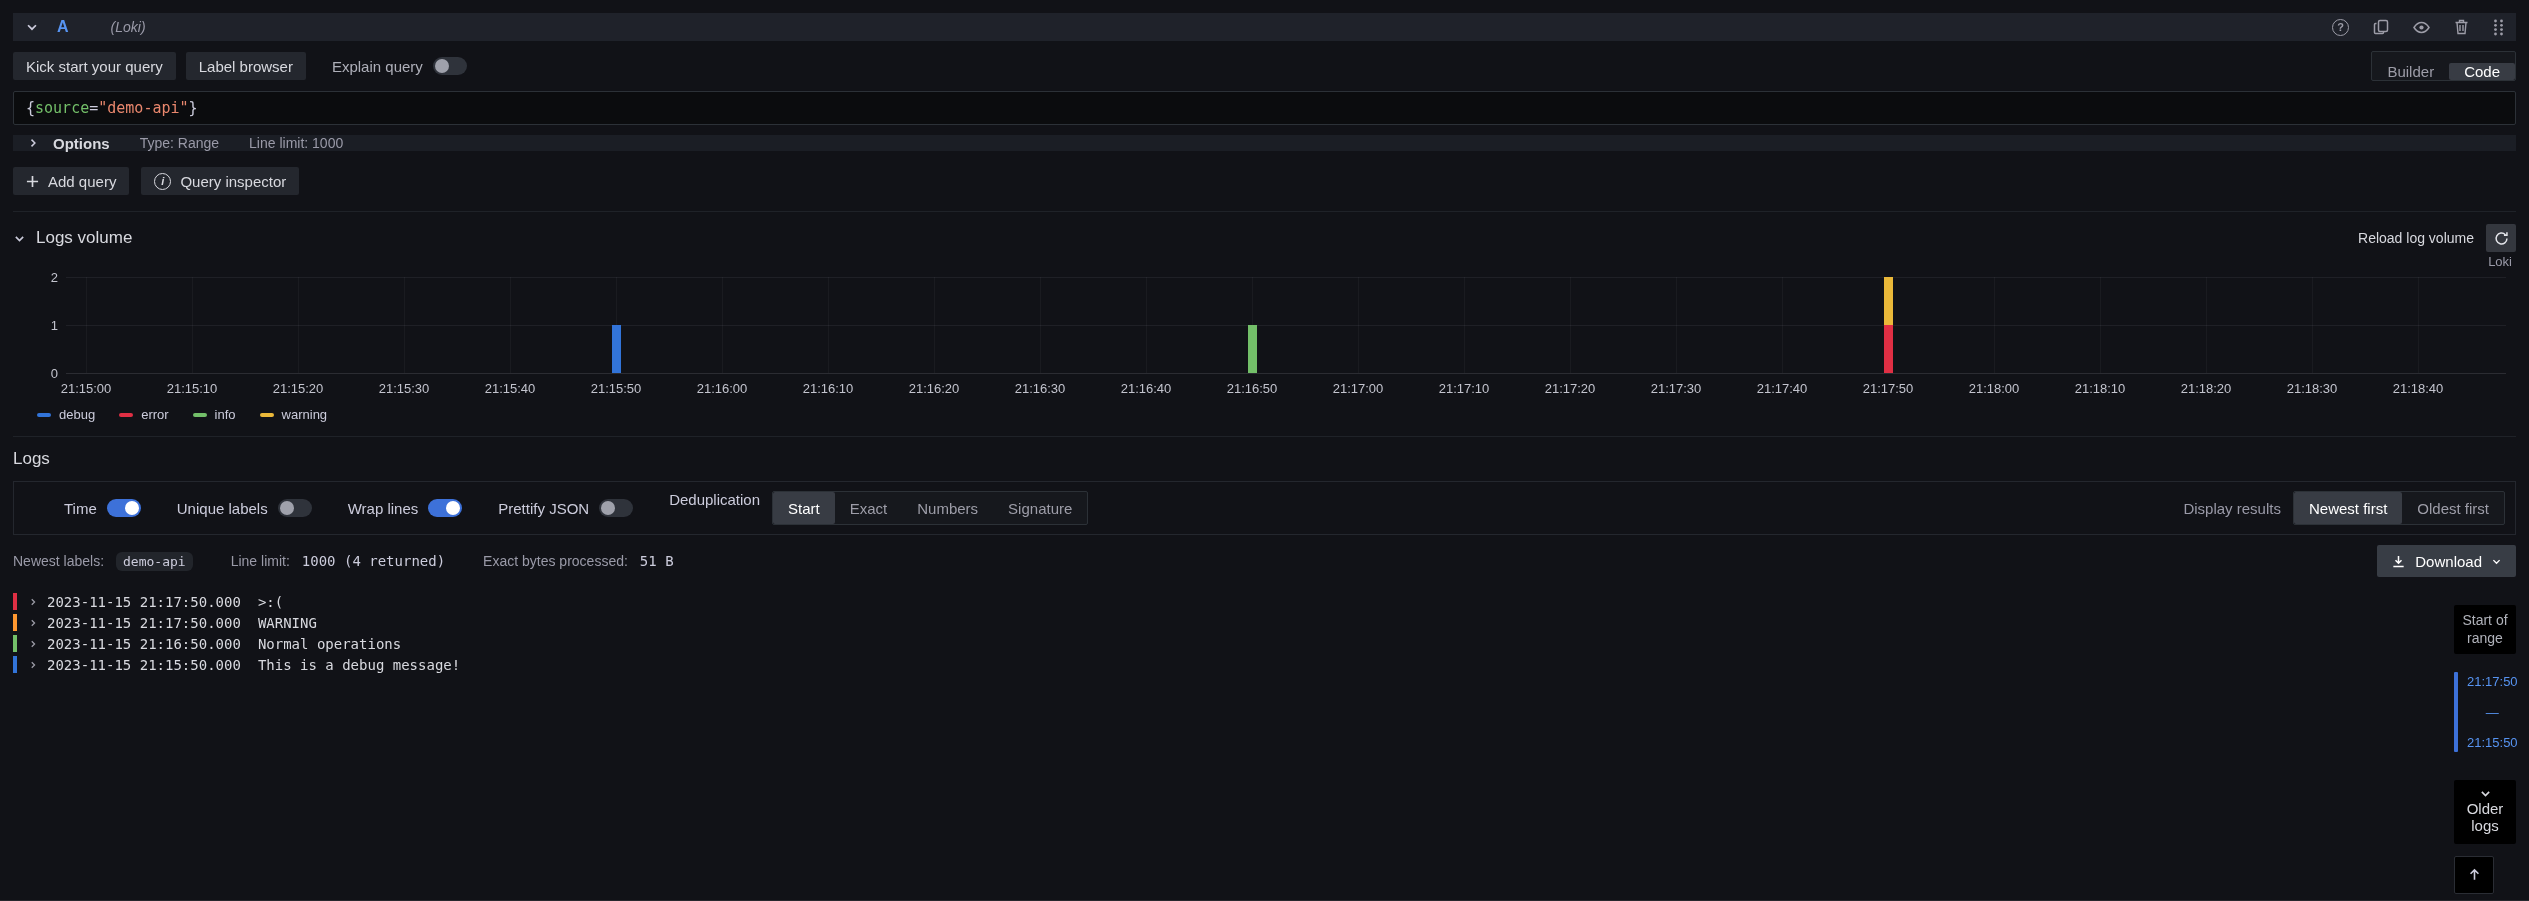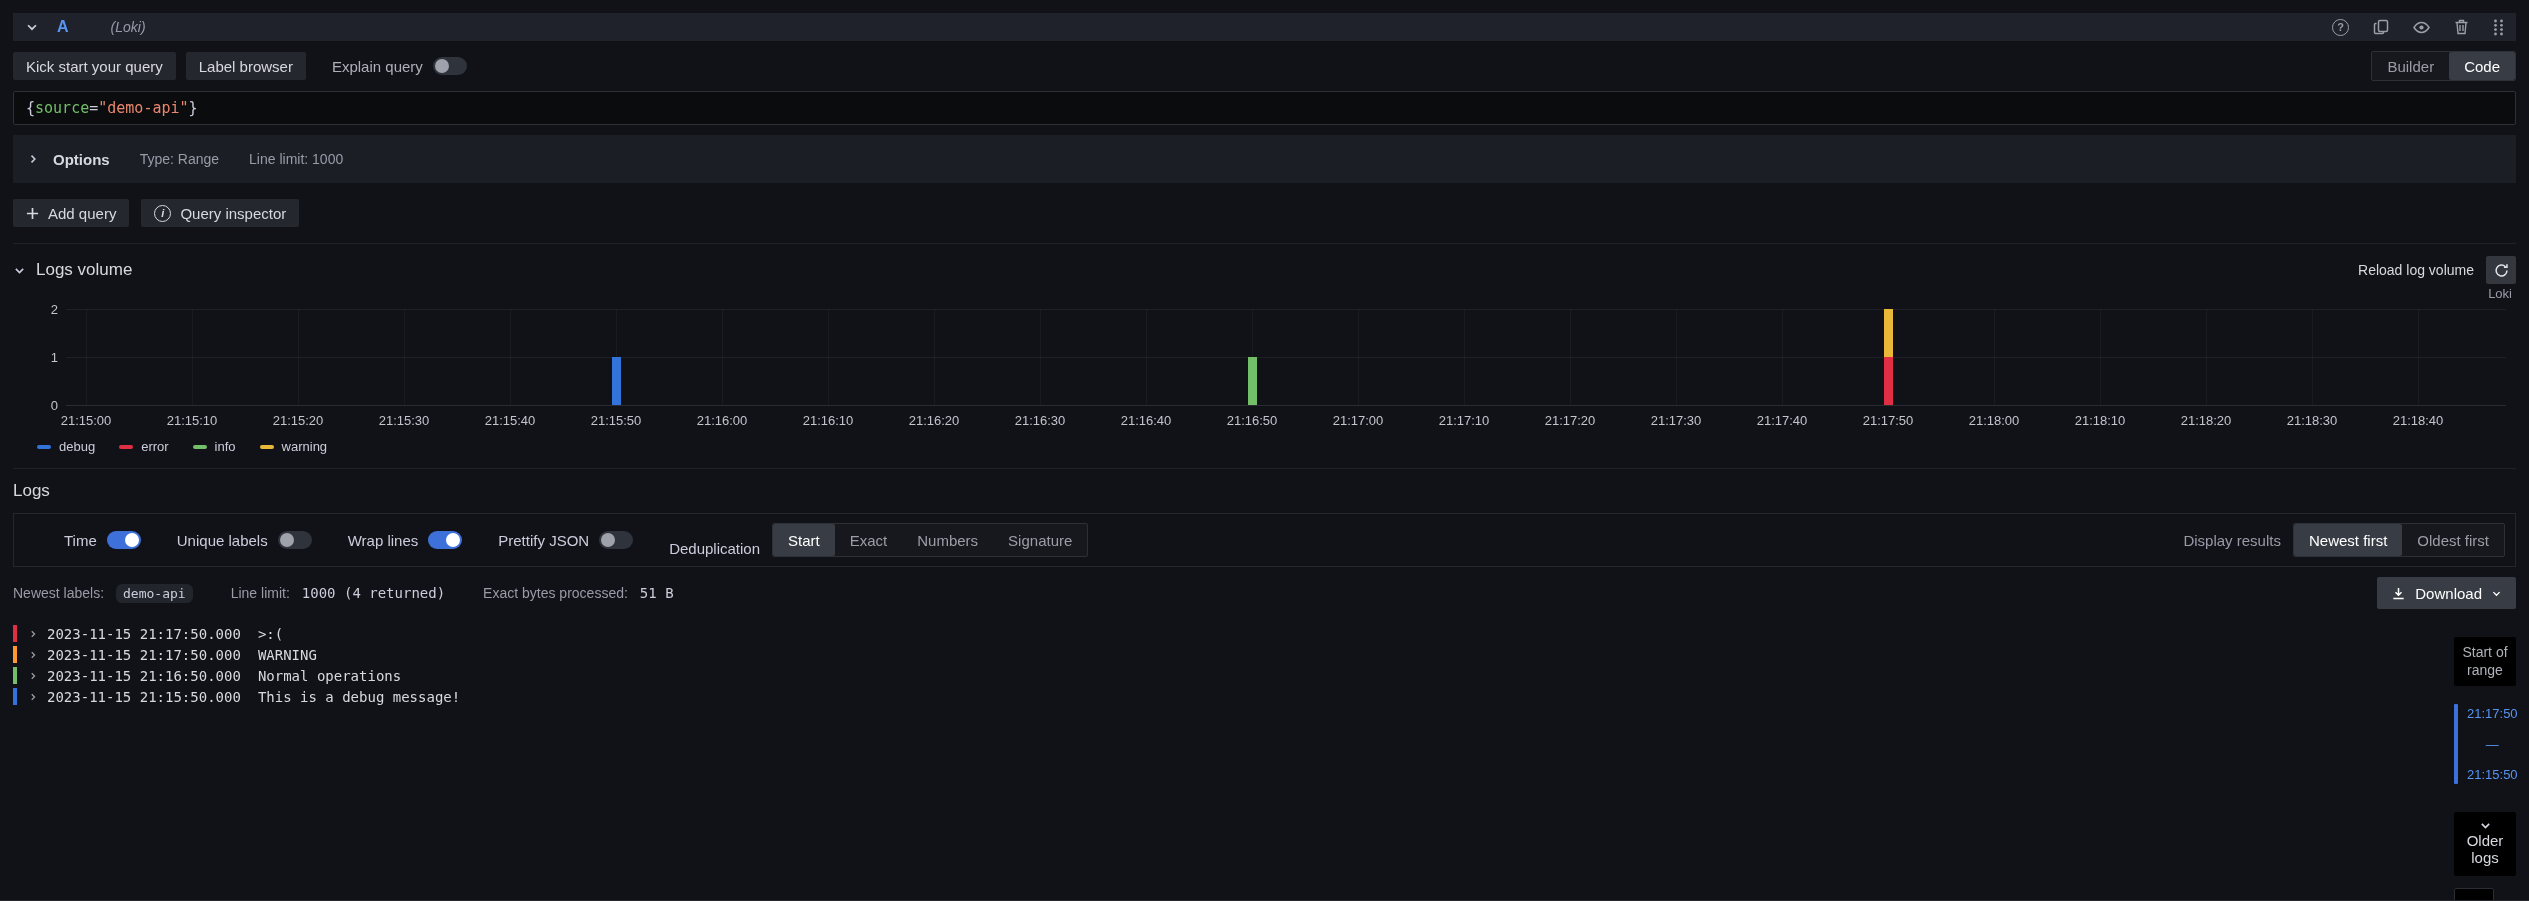"Builder" .ml-auto { align-items: none -> flex-end }
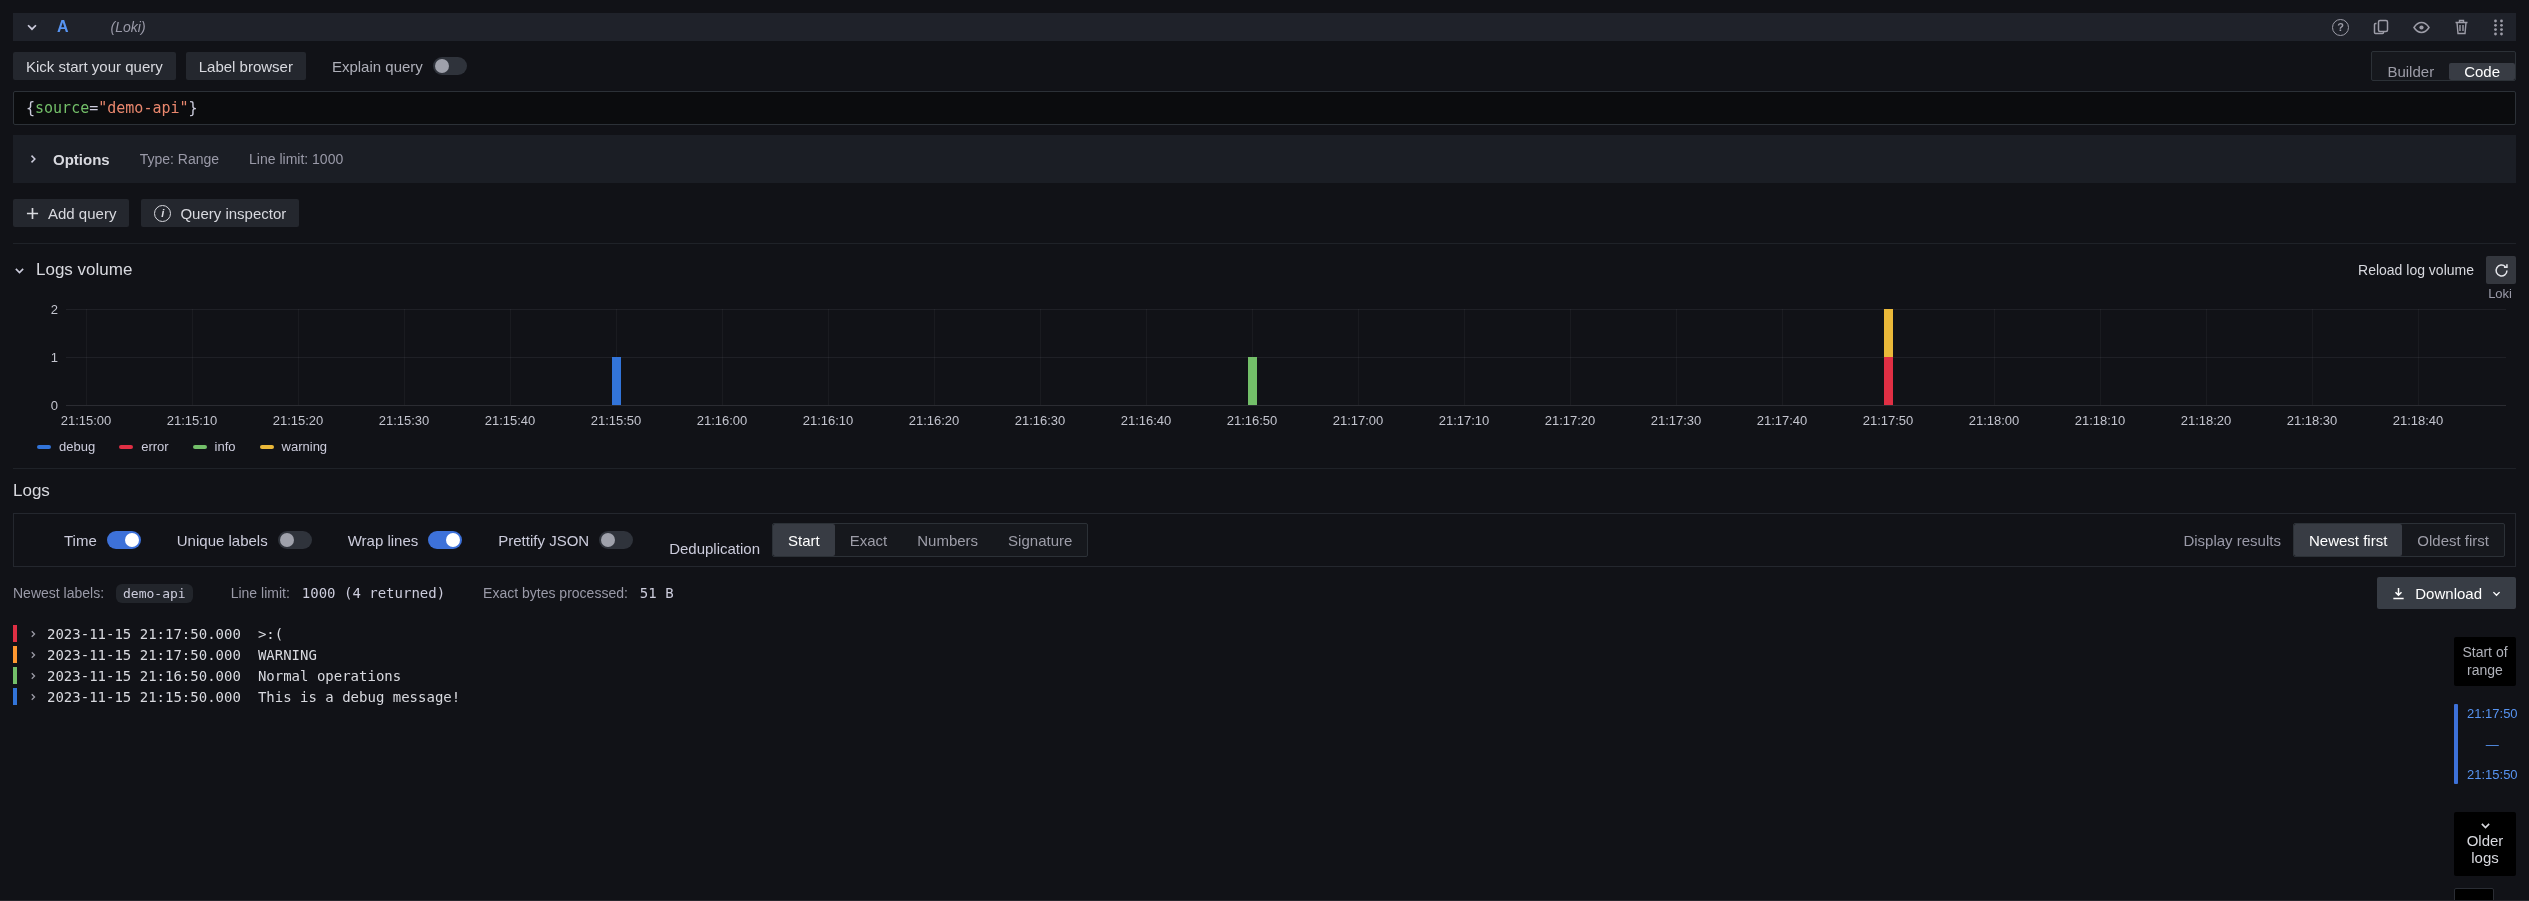"Options" .options-row { height: 48px -> 16px }
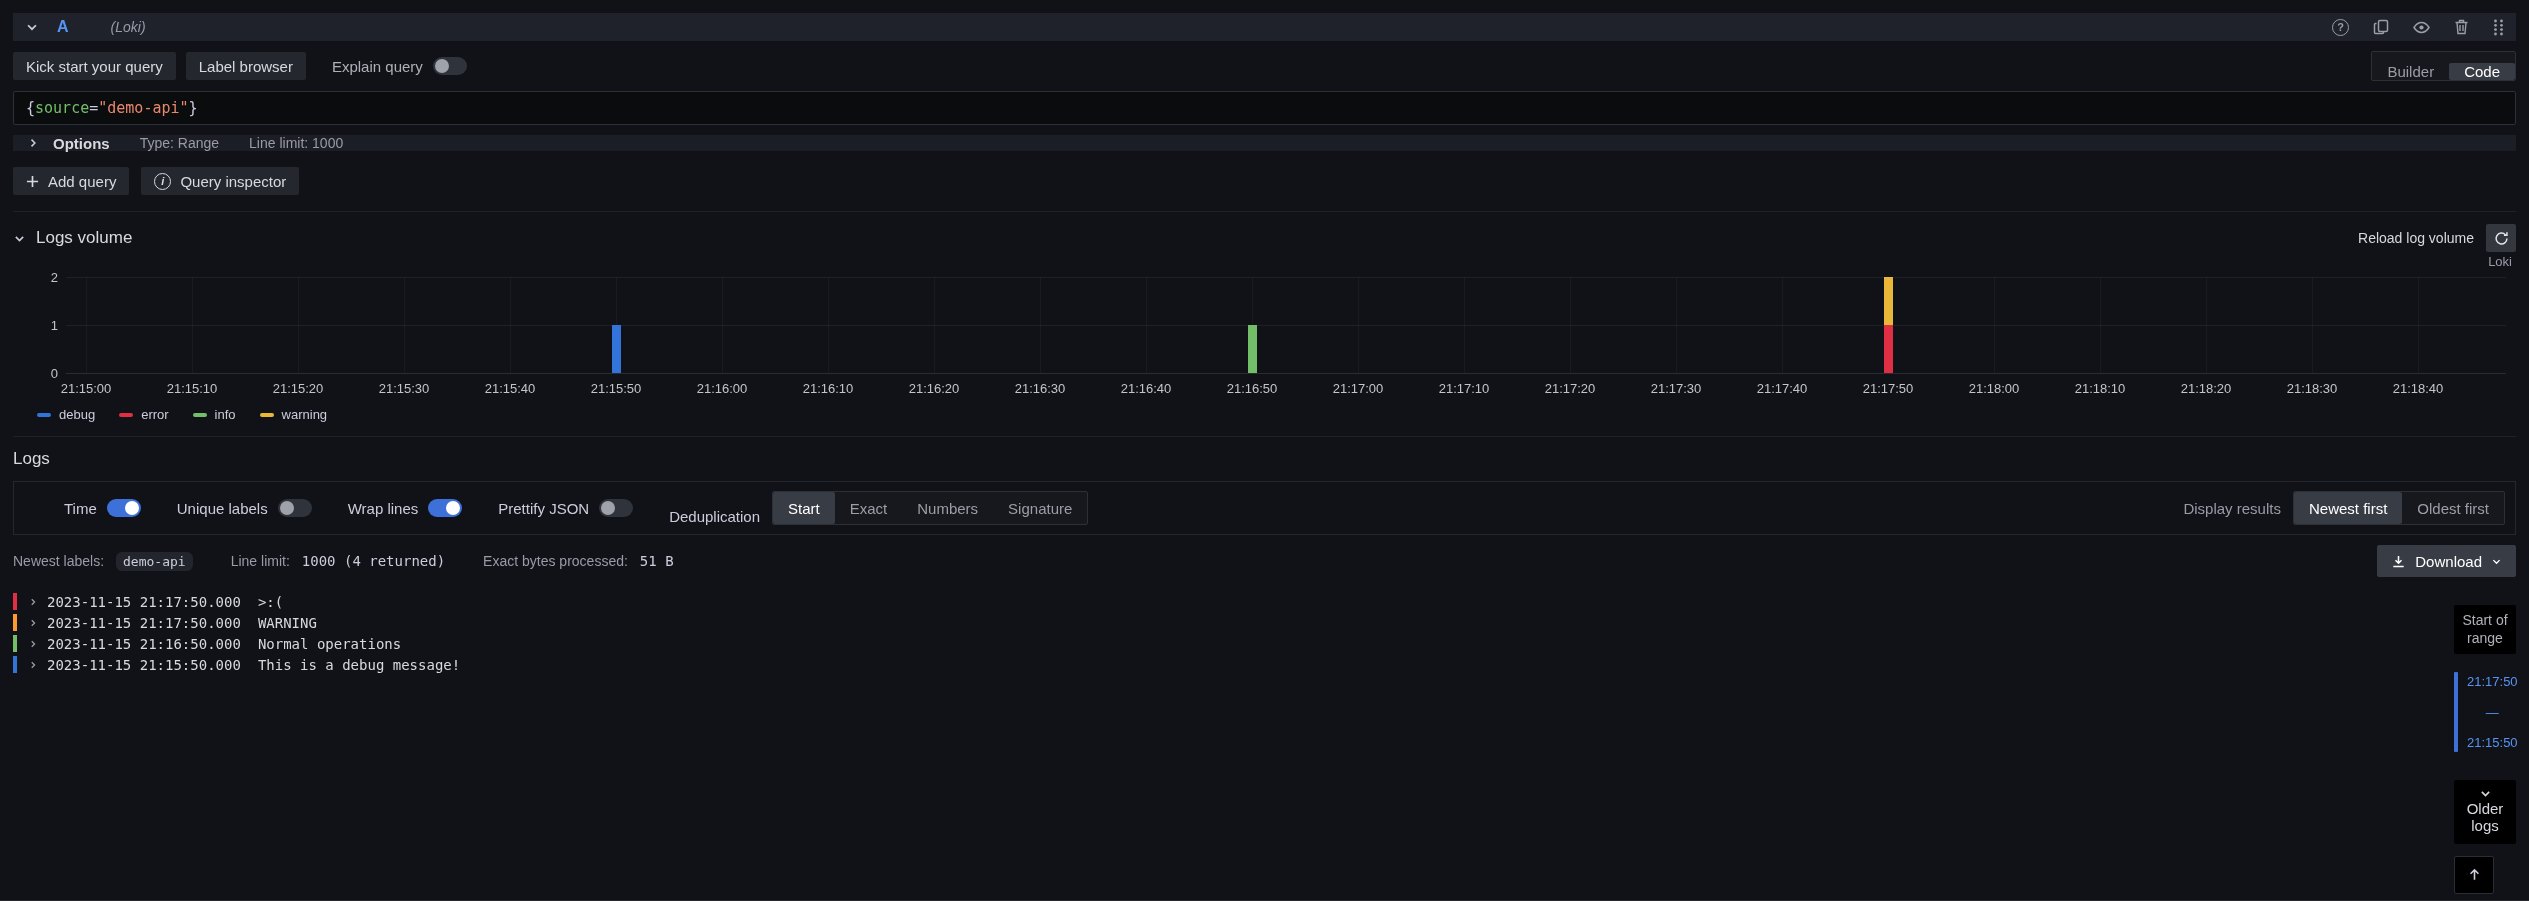"Deduplication" .dedup-field { align-items: flex-end -> flex-start }
